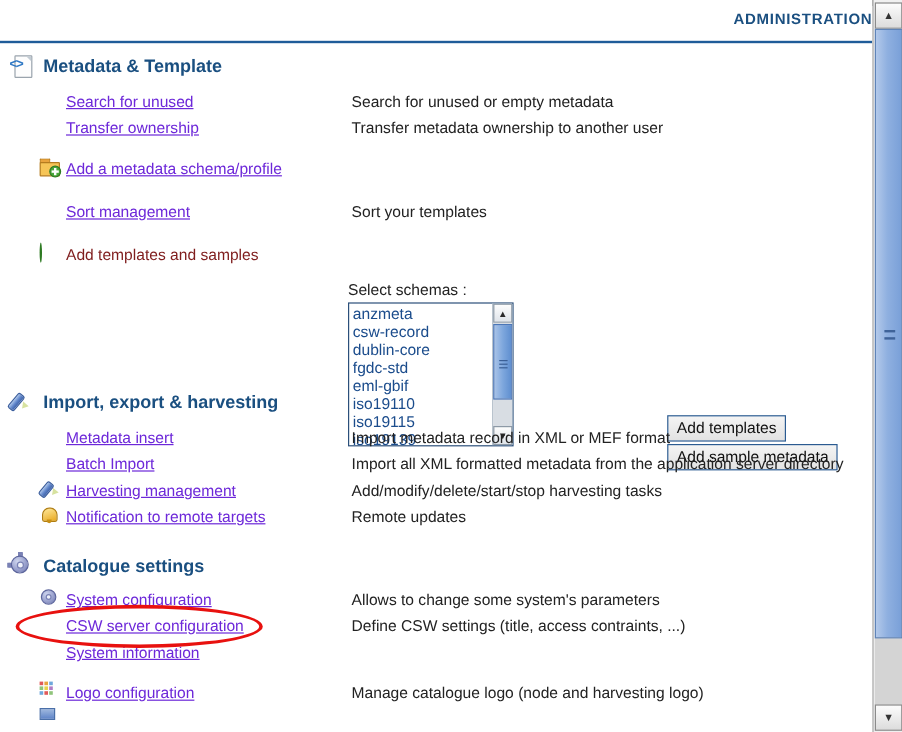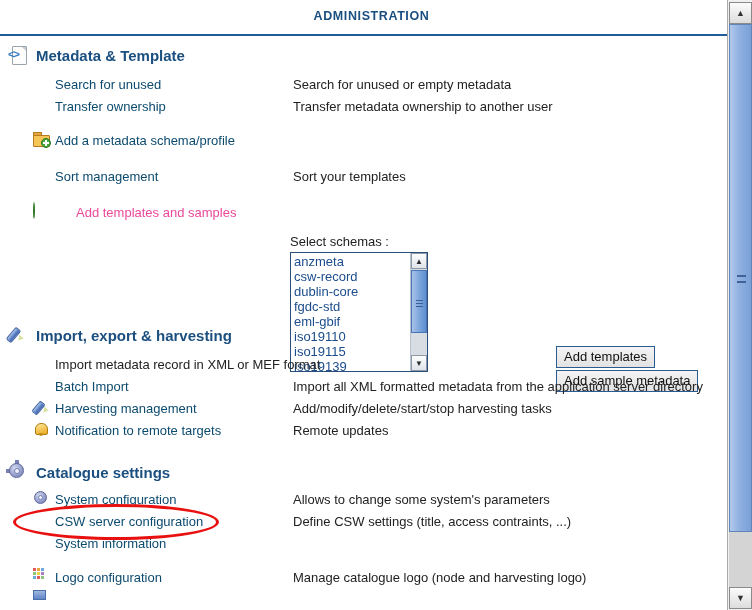"ADMINISTRATION" .admin-title { text-align: center -> right }
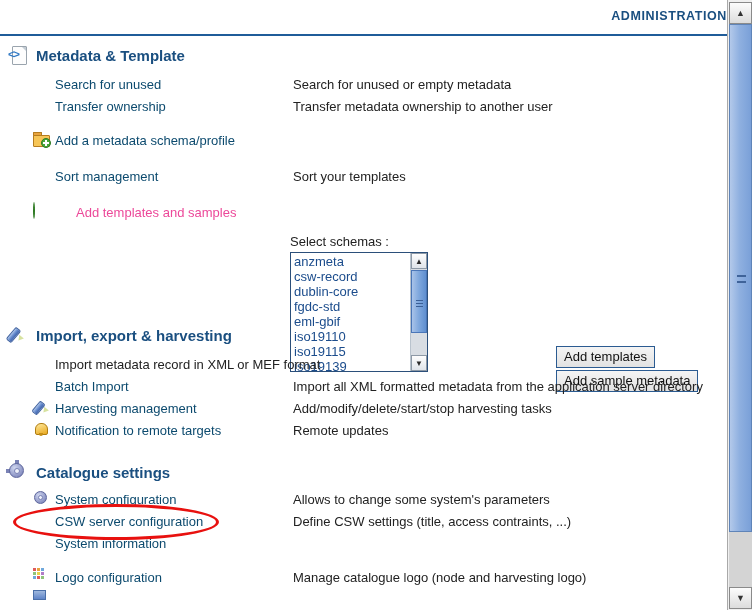"Search for unused" a.adm-link { color: #0c4a6e -> #6d28d9; text-decoration: none -> underline }
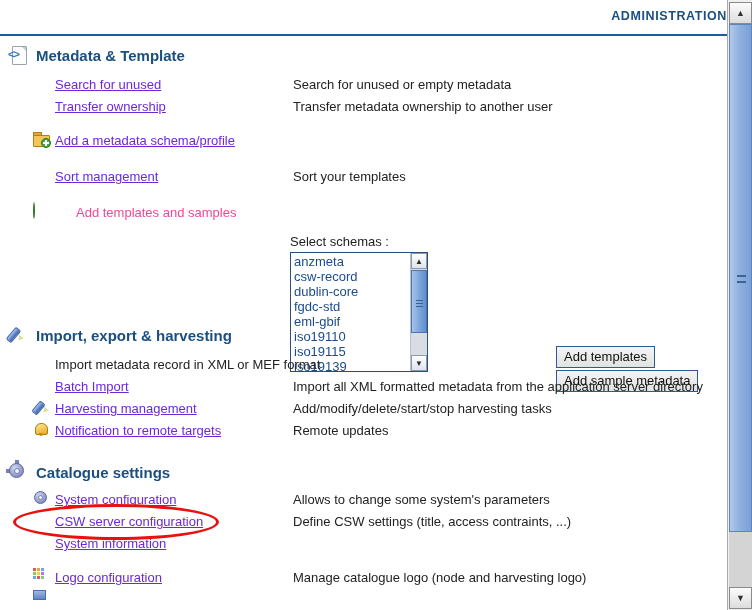"Add templates and samples" .plain-label { color: #ec4899 -> #7f1d1d; margin-left: 21px -> none }
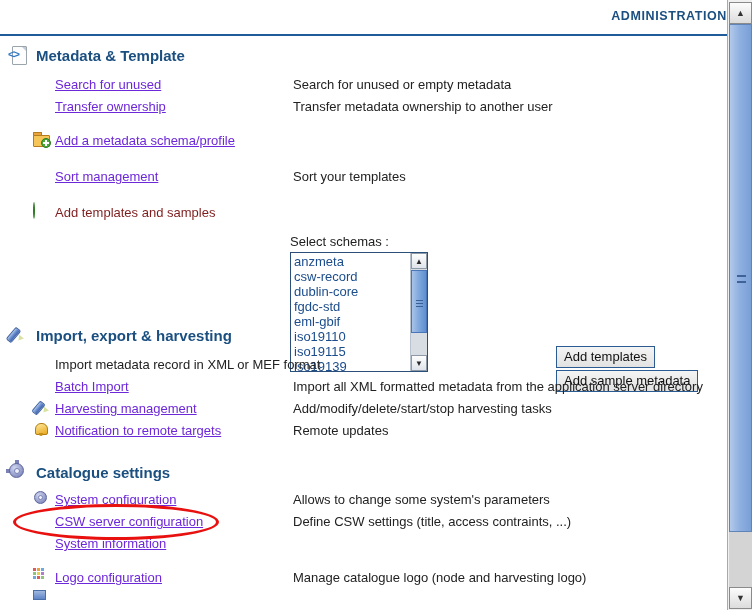"Metadata insert" span.cell-link { html: none -> <span> <a>Metadata insert</a> </span> }
